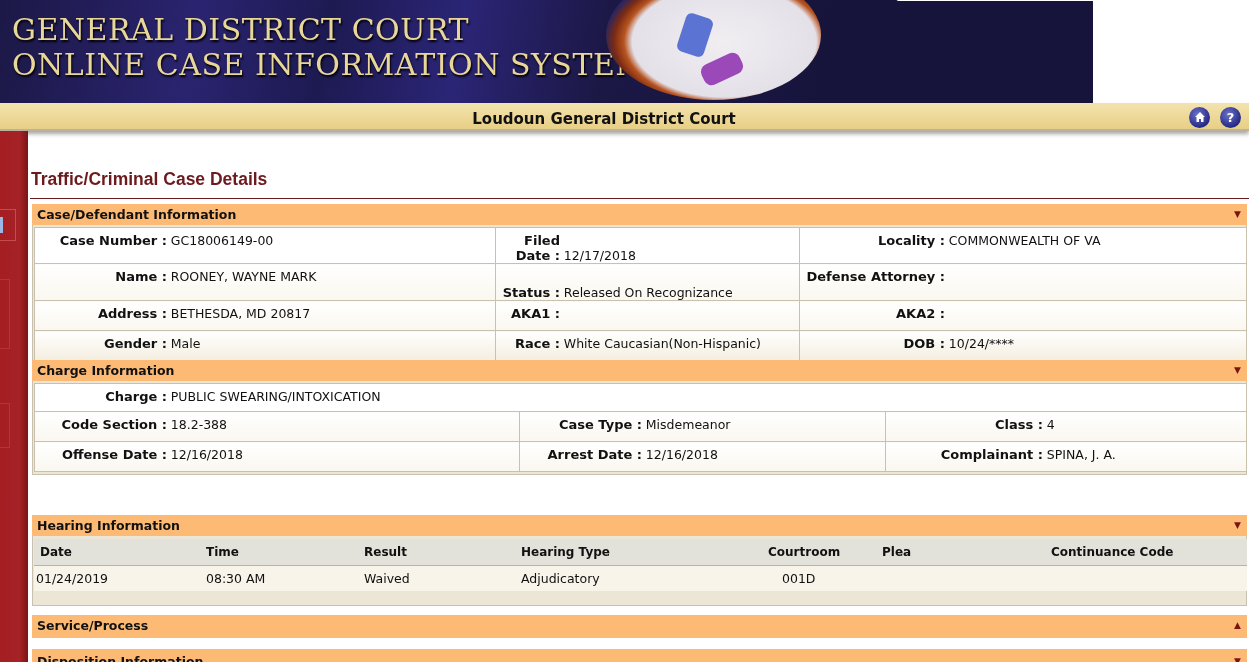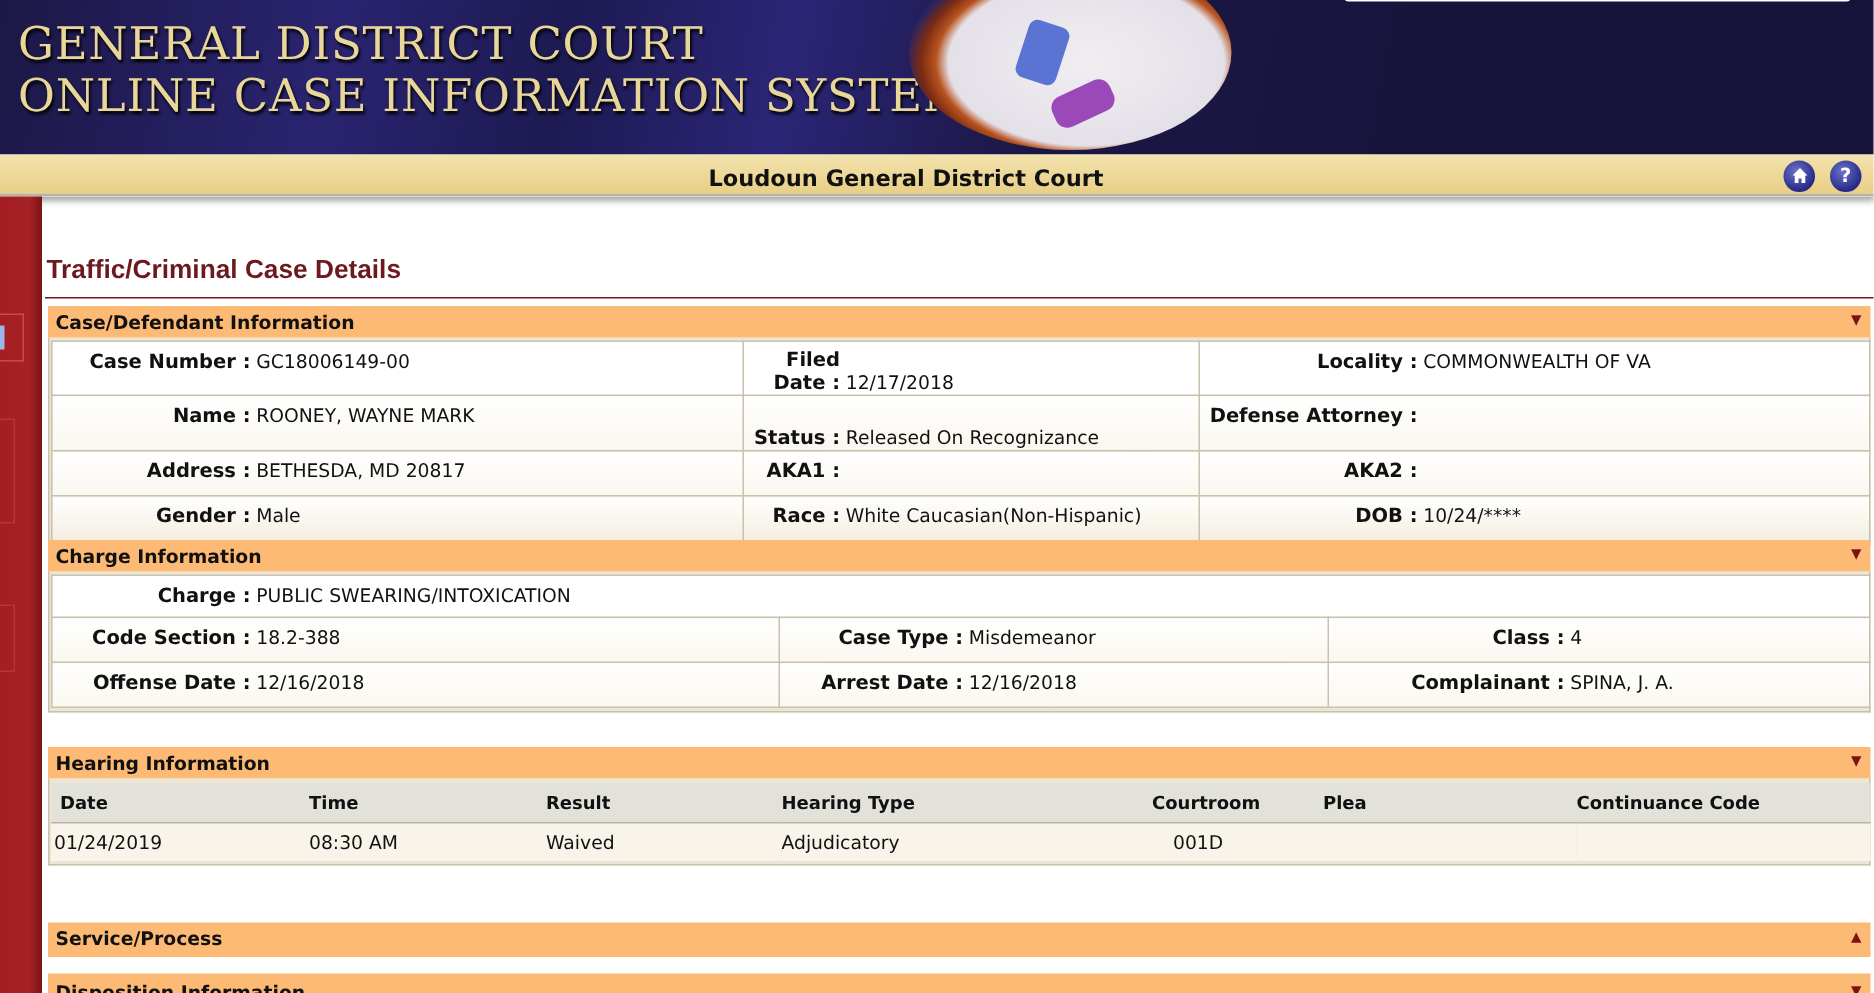"GENERAL DISTRICT COURT" .banner { width: 1249px -> 1093px }
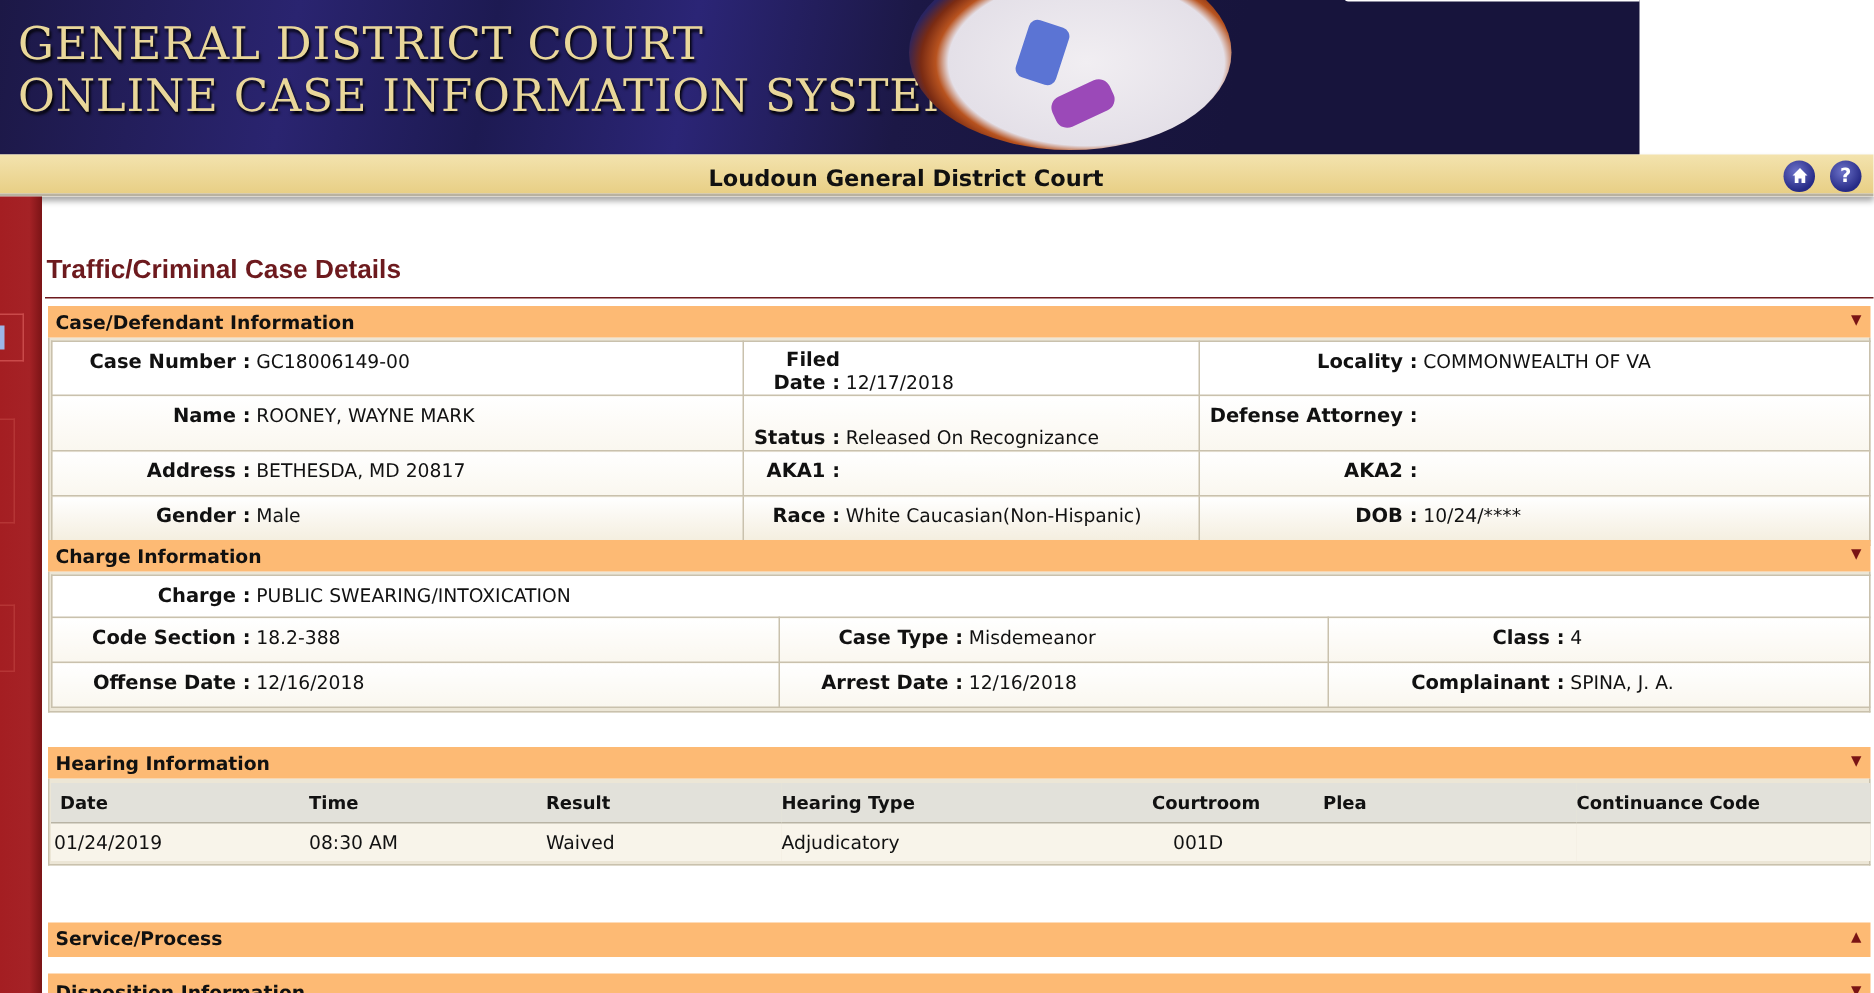"Hearing Information" div.section { top: 367px -> 384px }
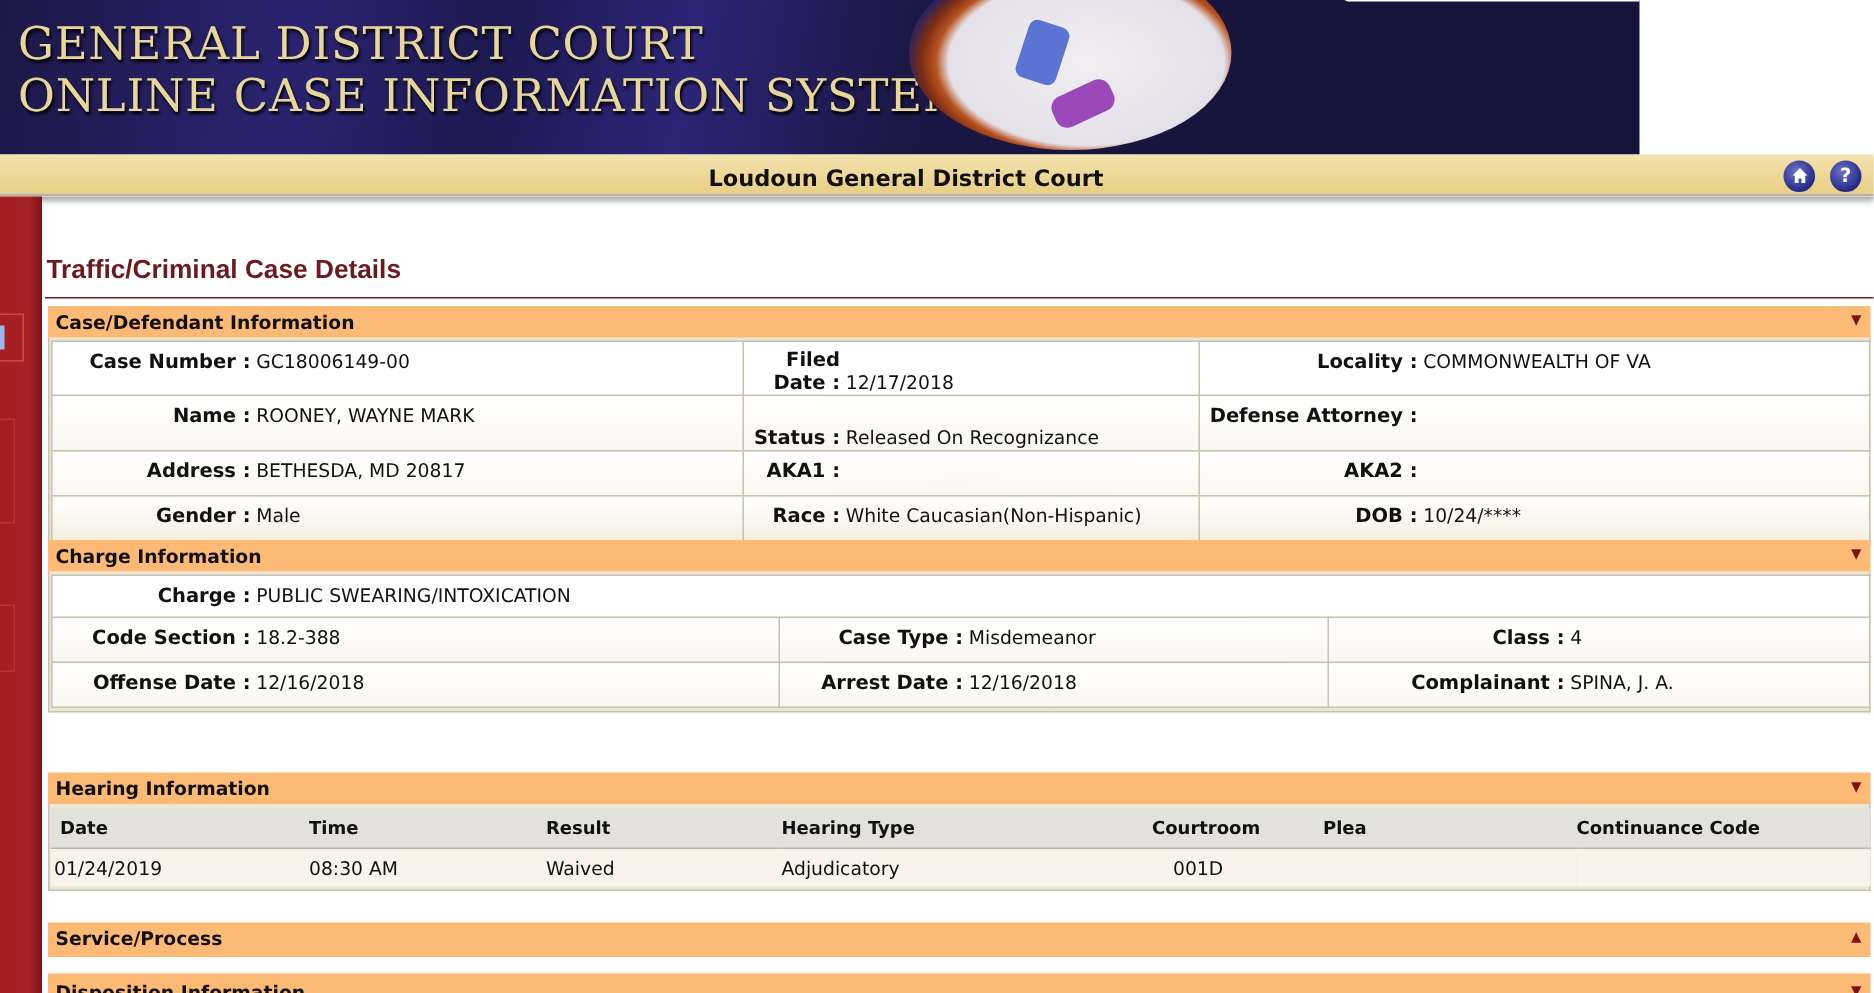"Date" .hear-wrap { padding: 3px 0 2px -> 3px 0 14px }
